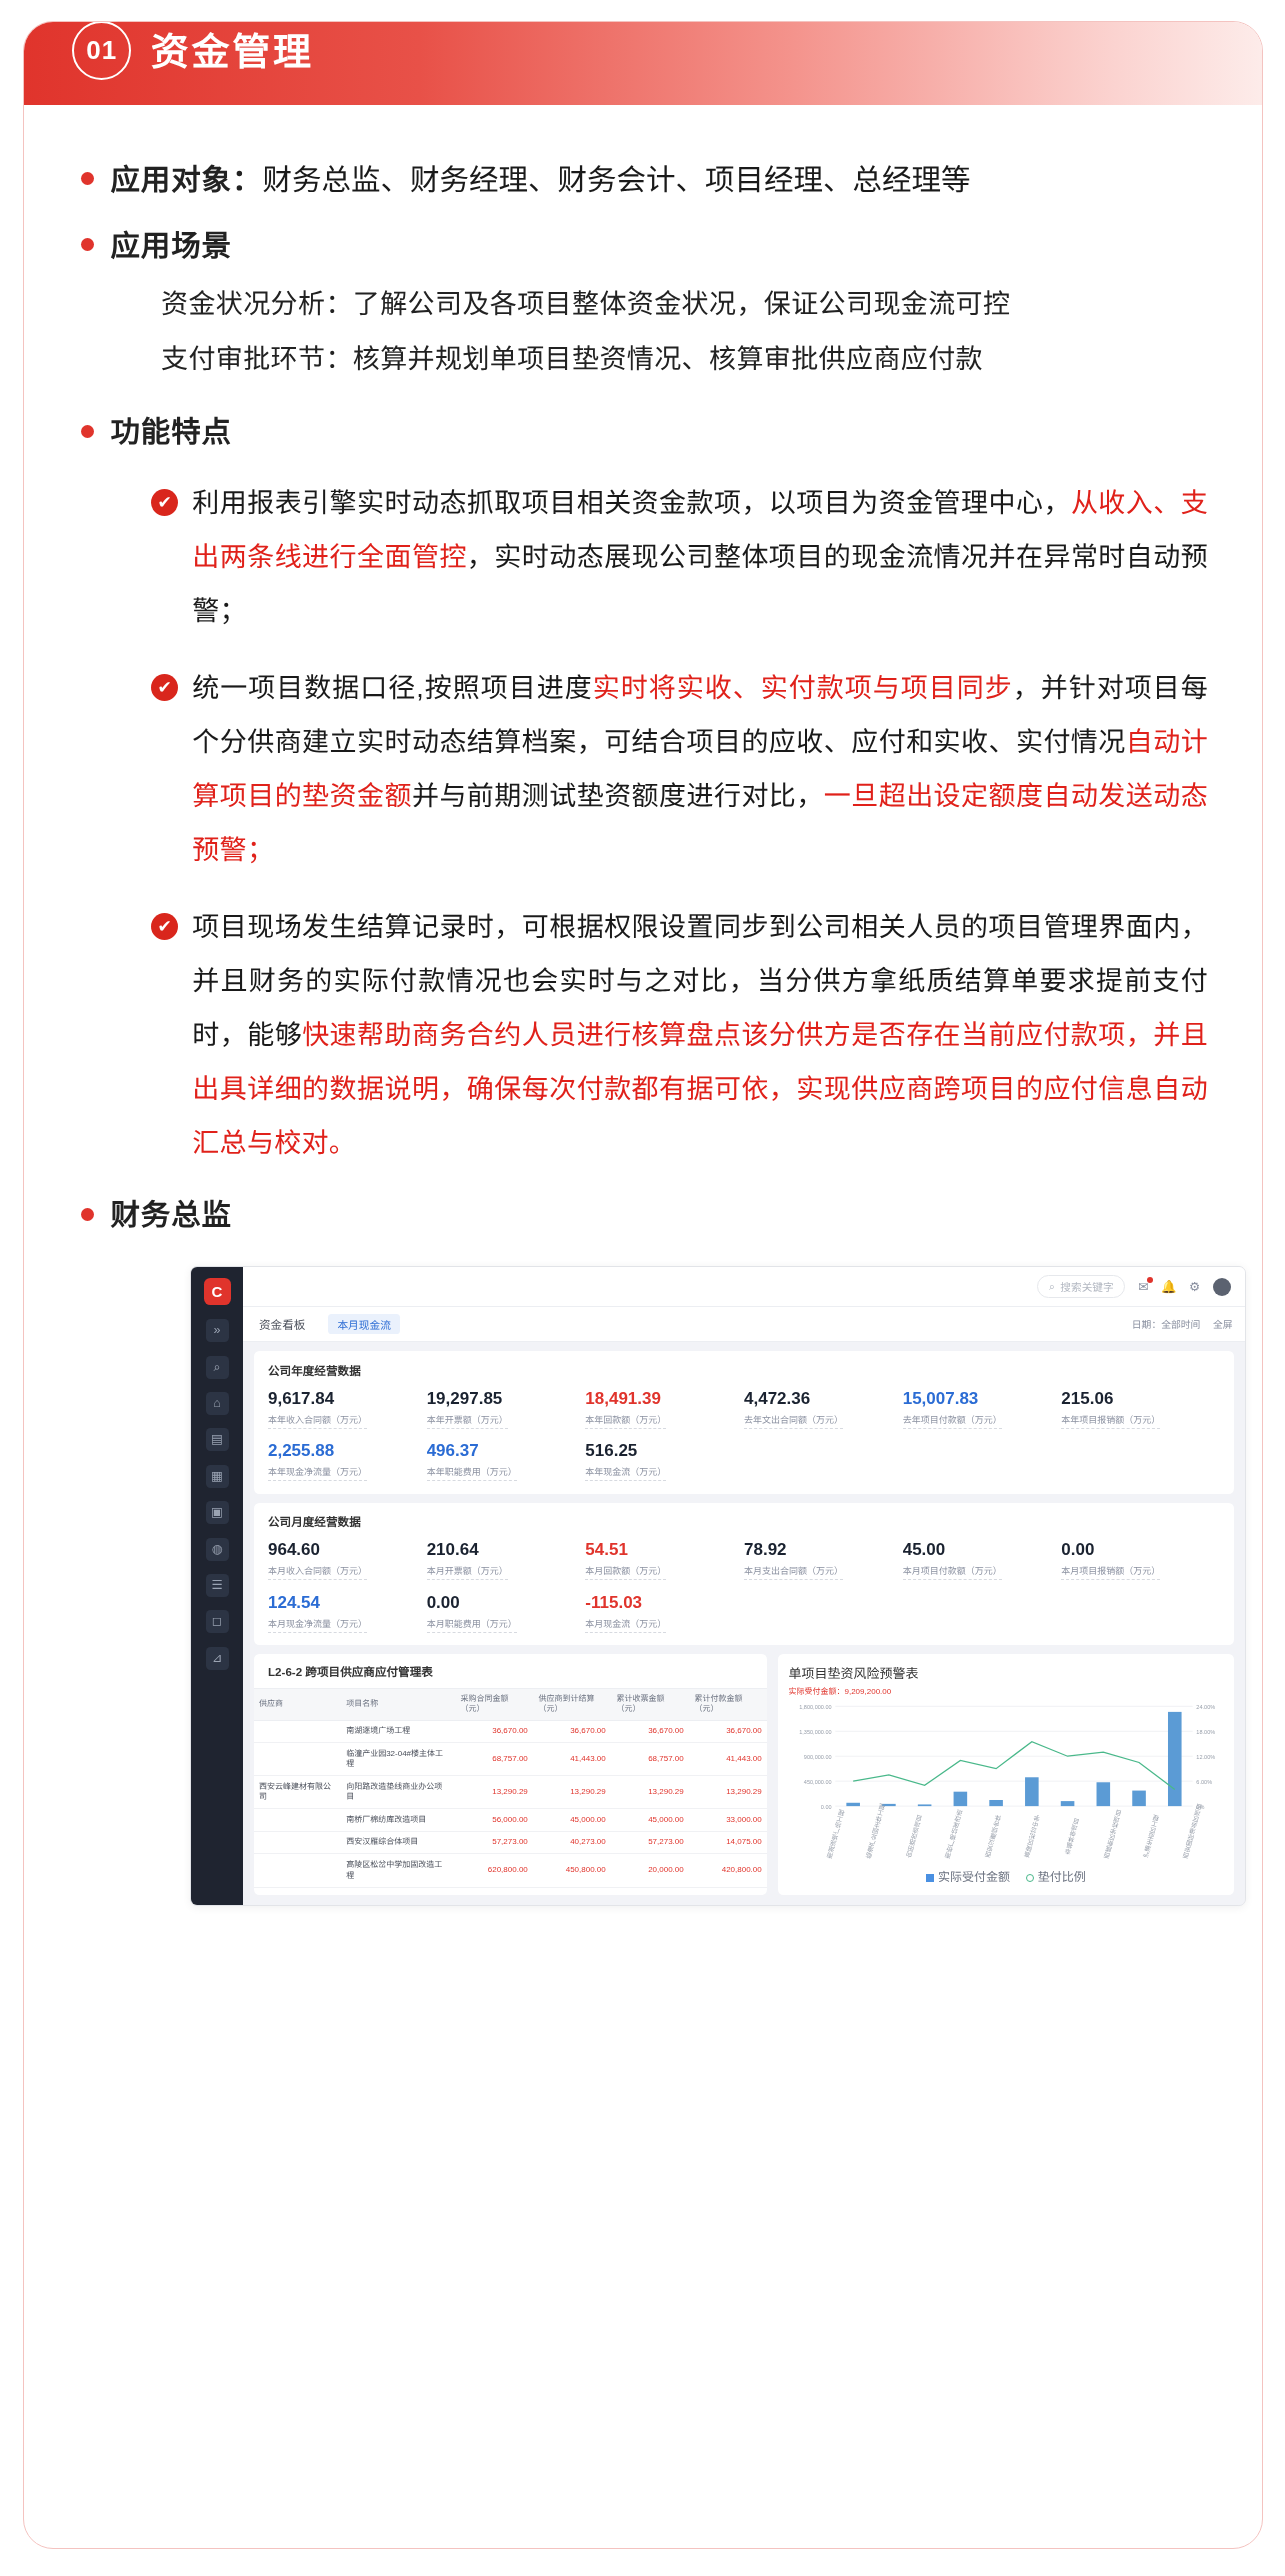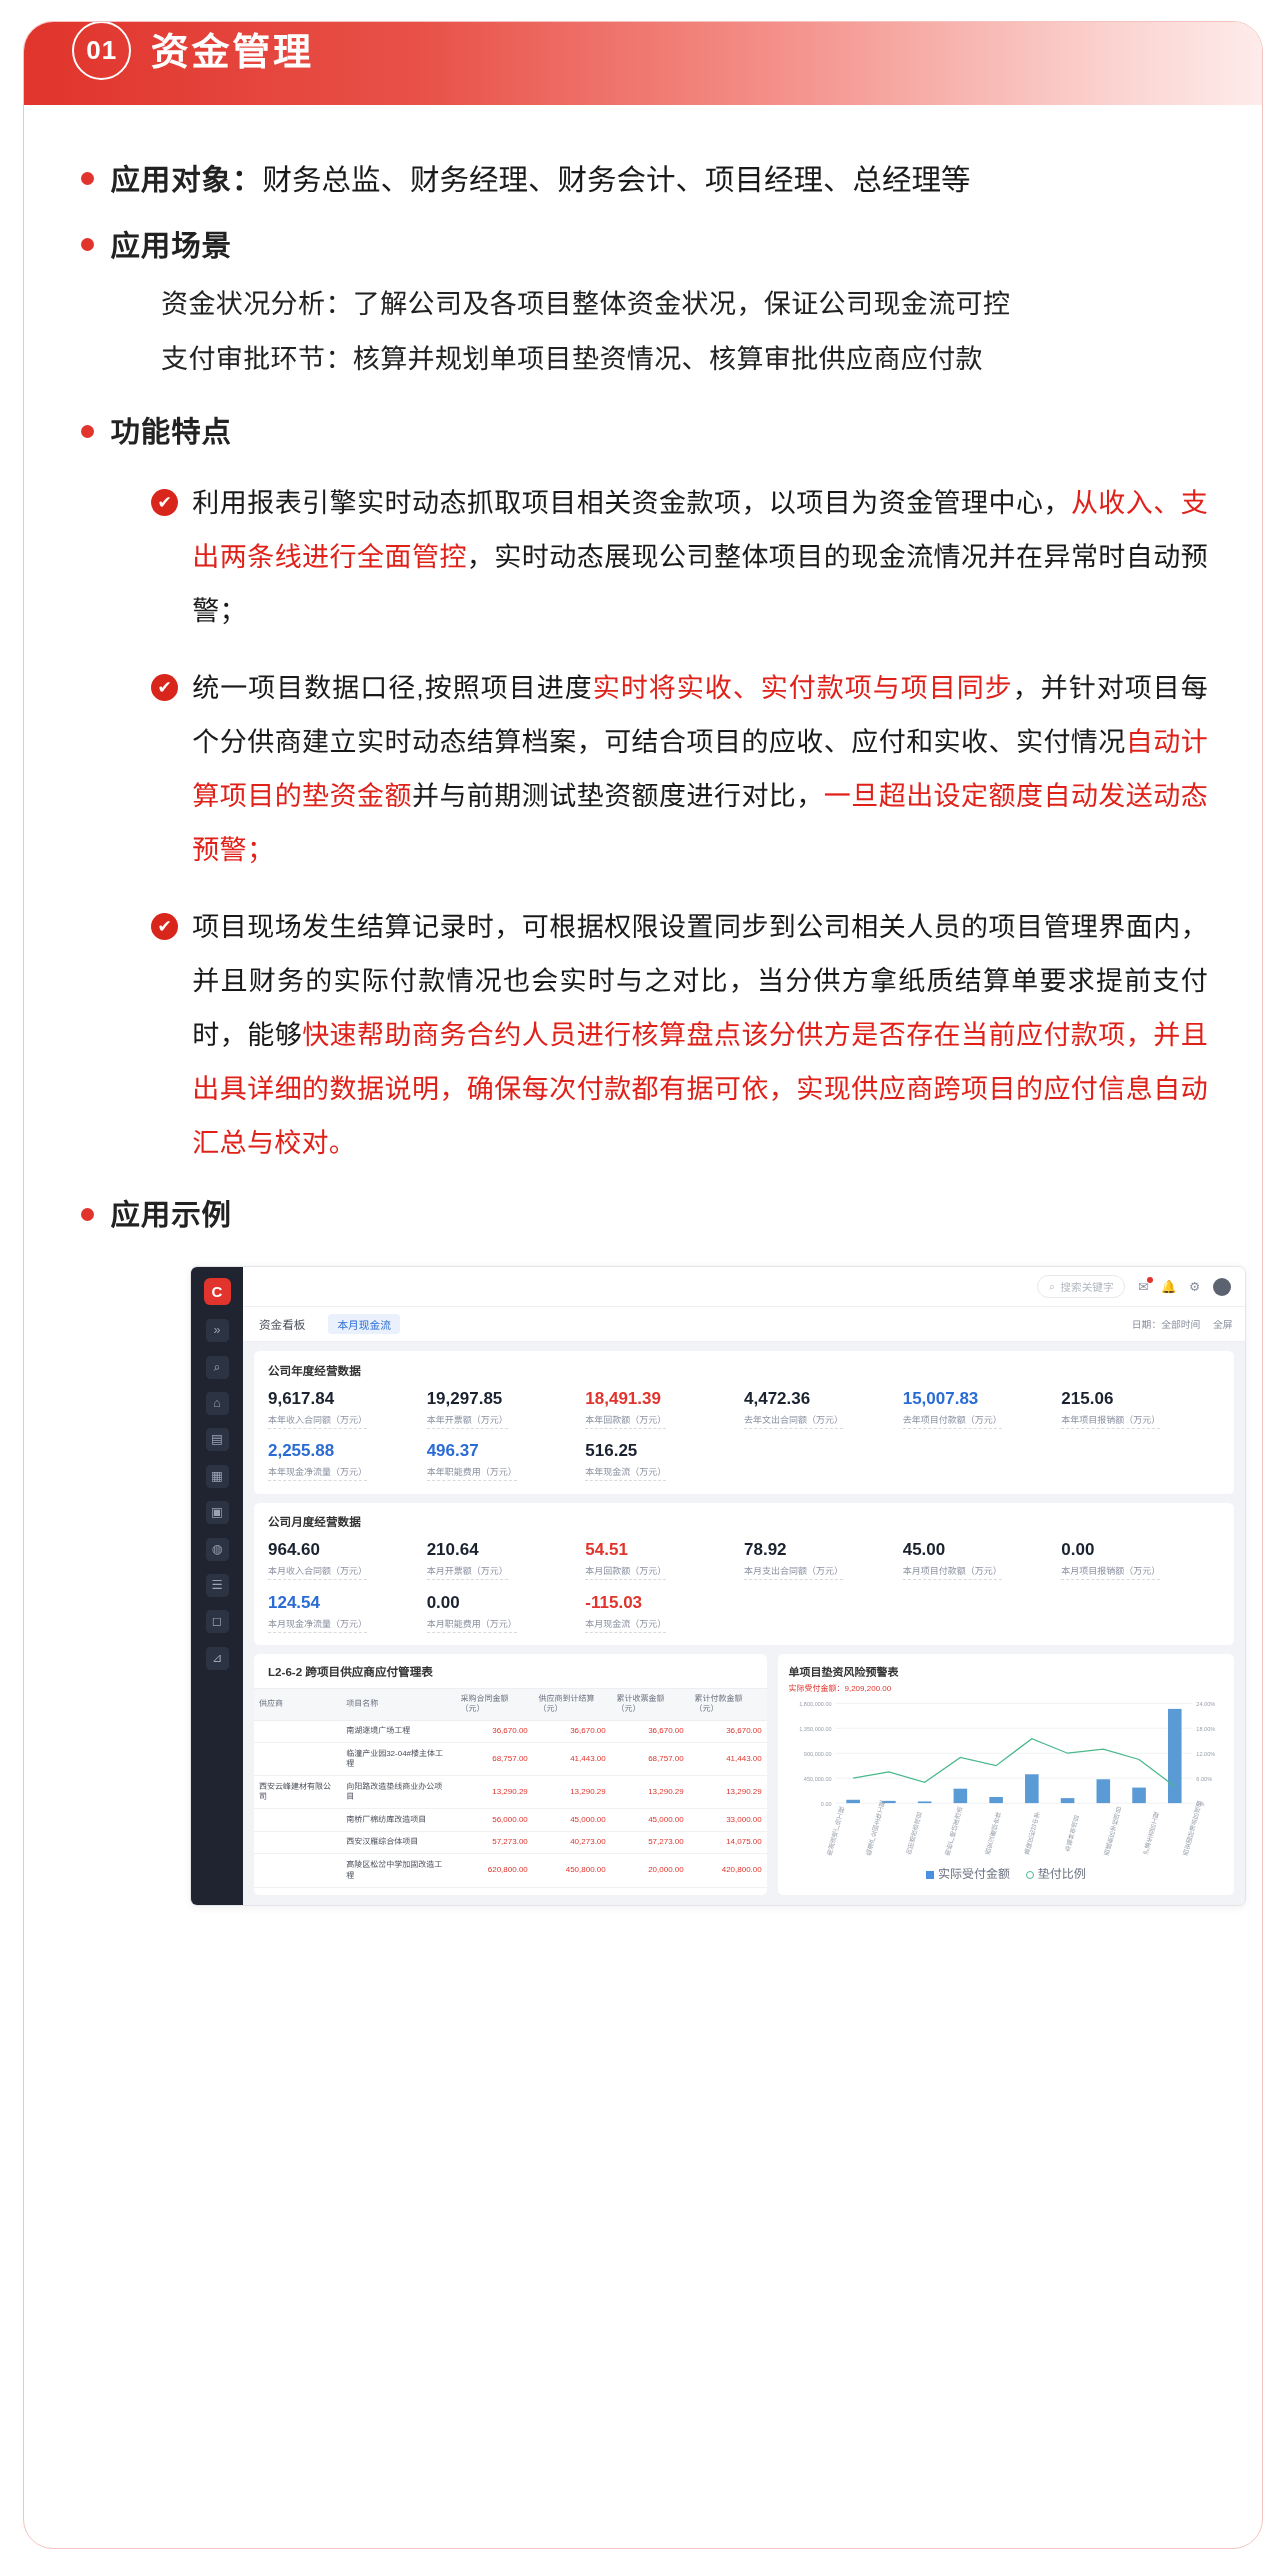"应用示例" div.bullet-title { text: 应用示例 -> 财务总监 }
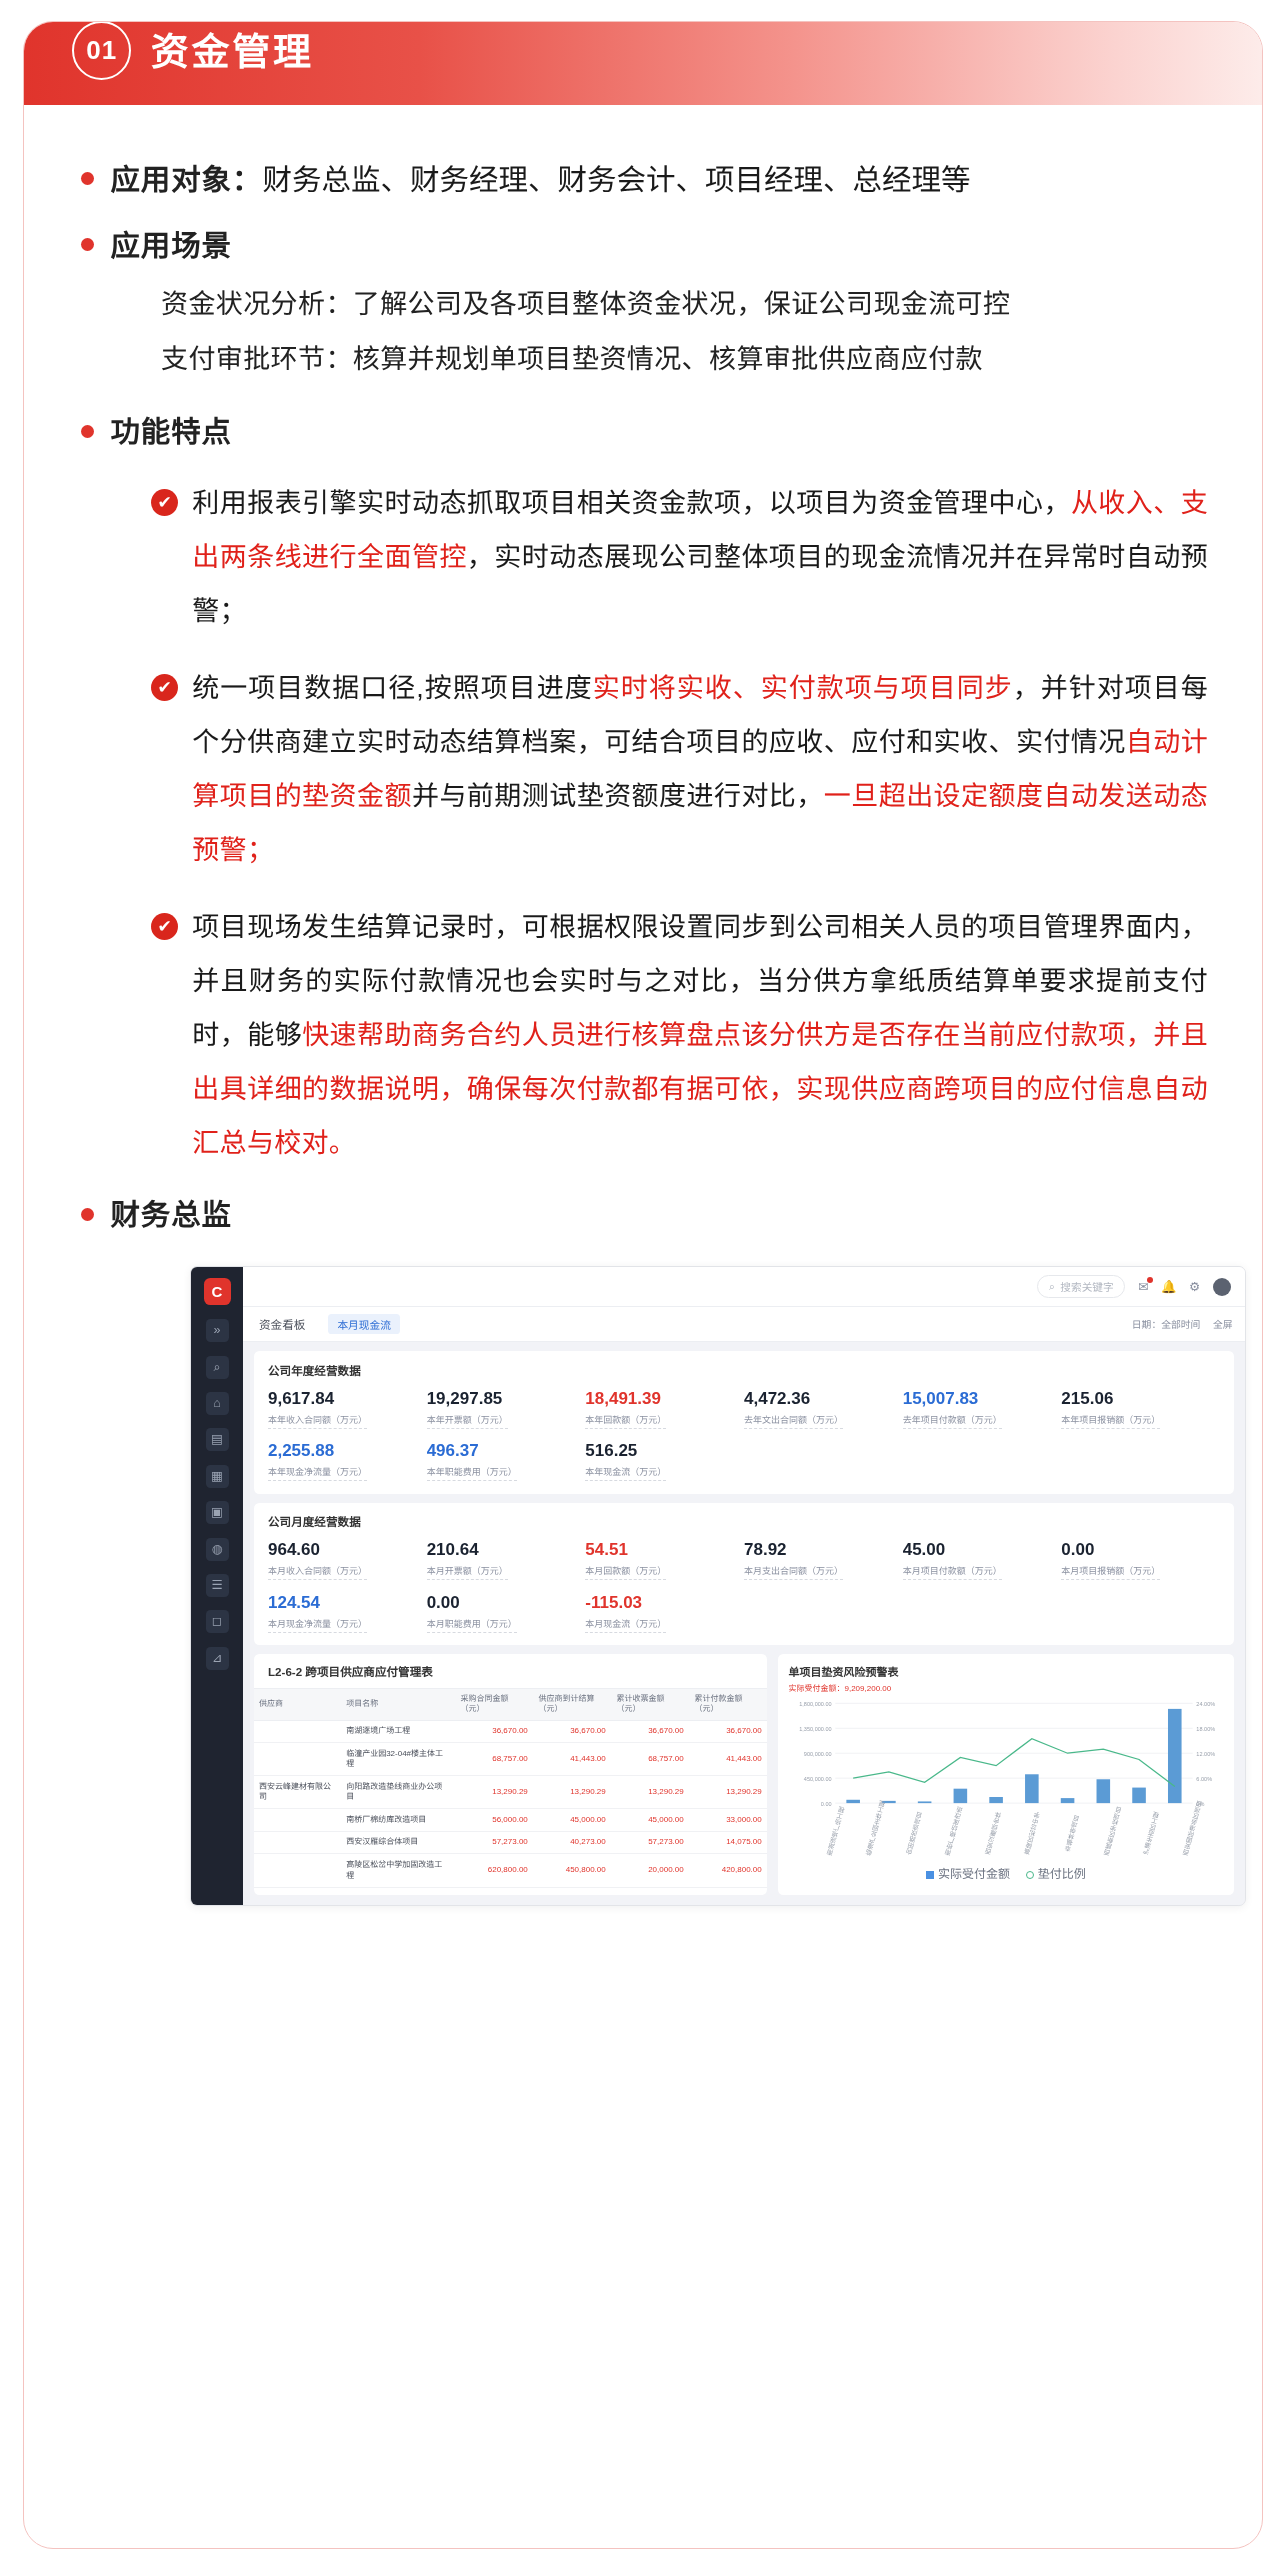"单项目垫资风险预警表" .chart-title { font-size: 11px -> 13px; font-weight: bold -> normal }
